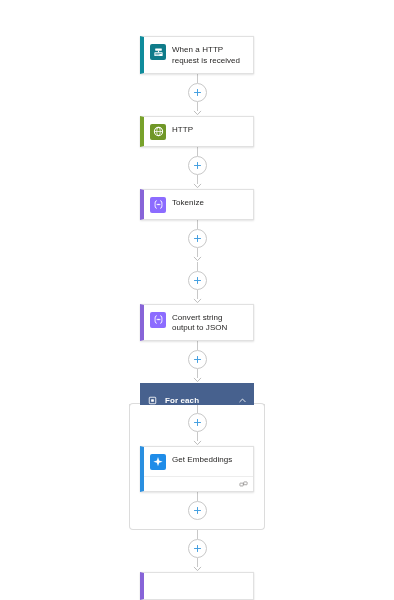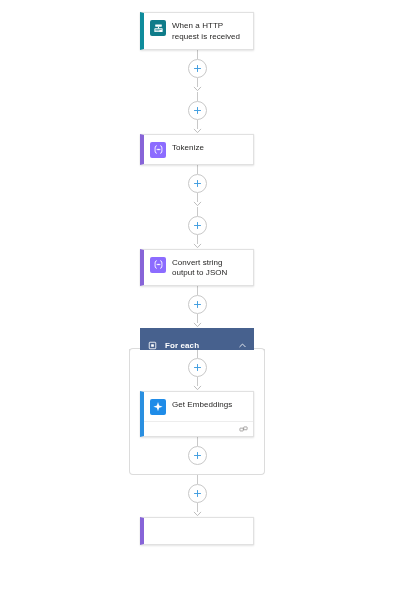"When a HTTP request is" #canvas { padding-top: 12px -> 36px }
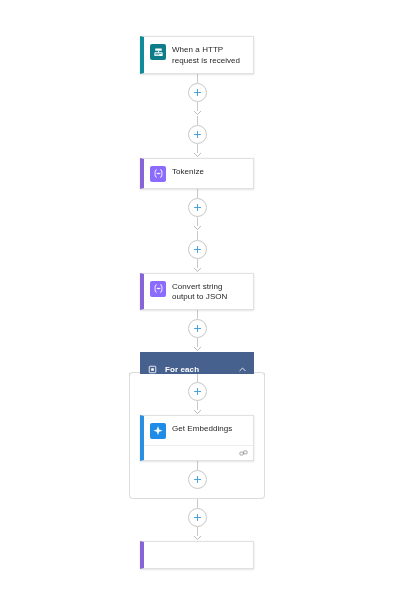"HTTP" div.card { html: none -> <div> <div> <span> <span> <svg> <circle></circle> <ellipse></ellipse> <line></line> </svg> </span> </span> <span>HTTP</span> </div> </div> }
